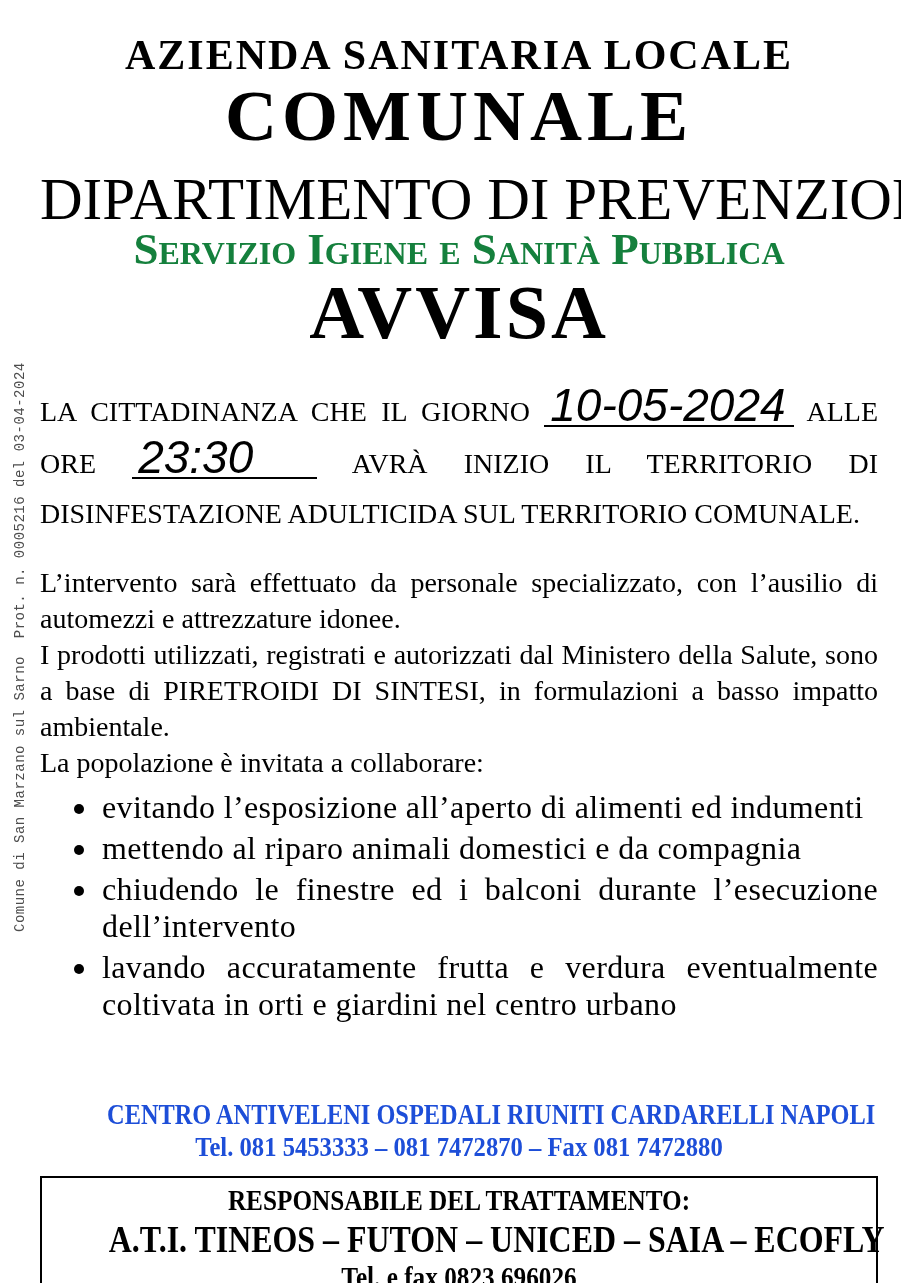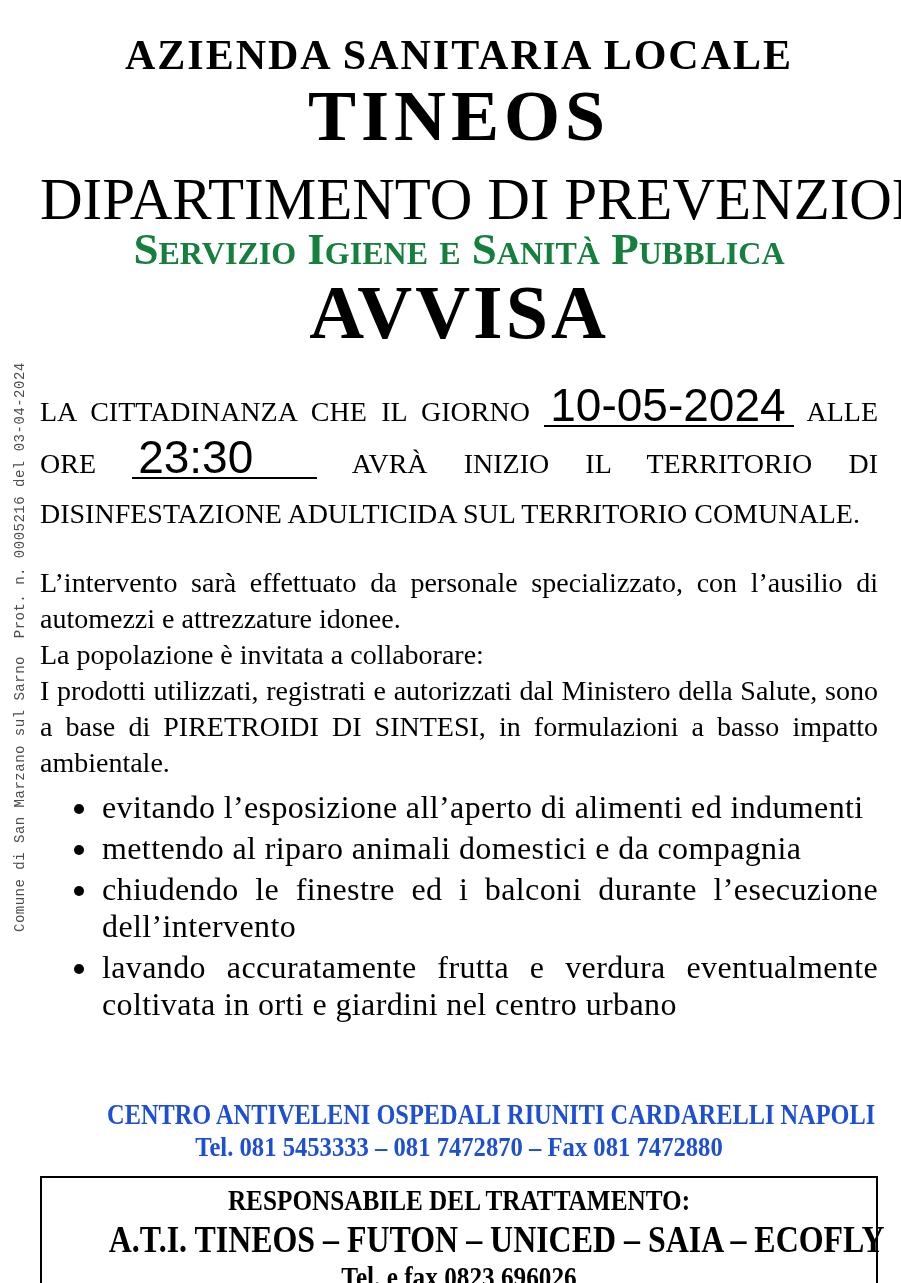"TINEOS" div.org2 { text: TINEOS -> COMUNALE }
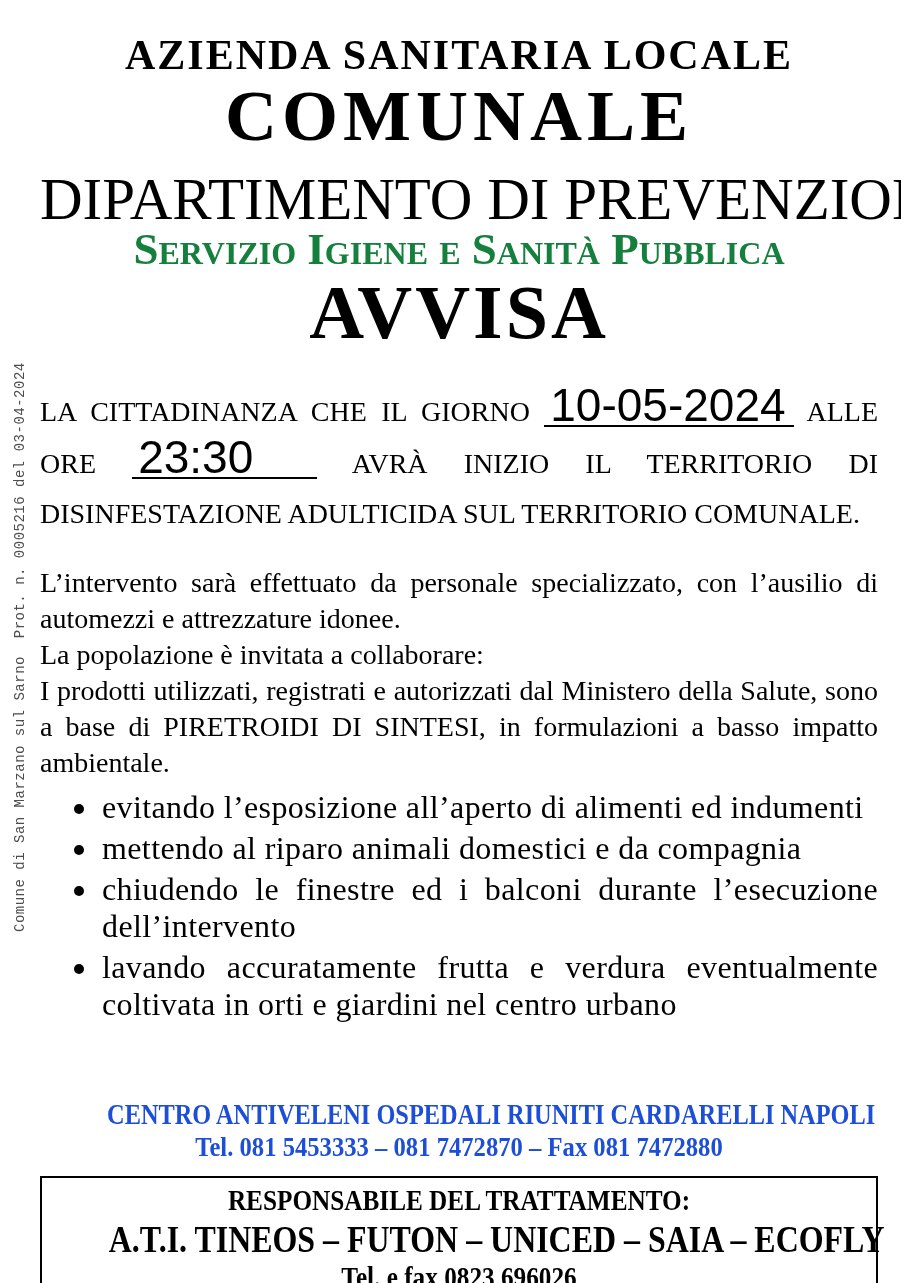"10-05-2024" .field { font-style: none -> italic }
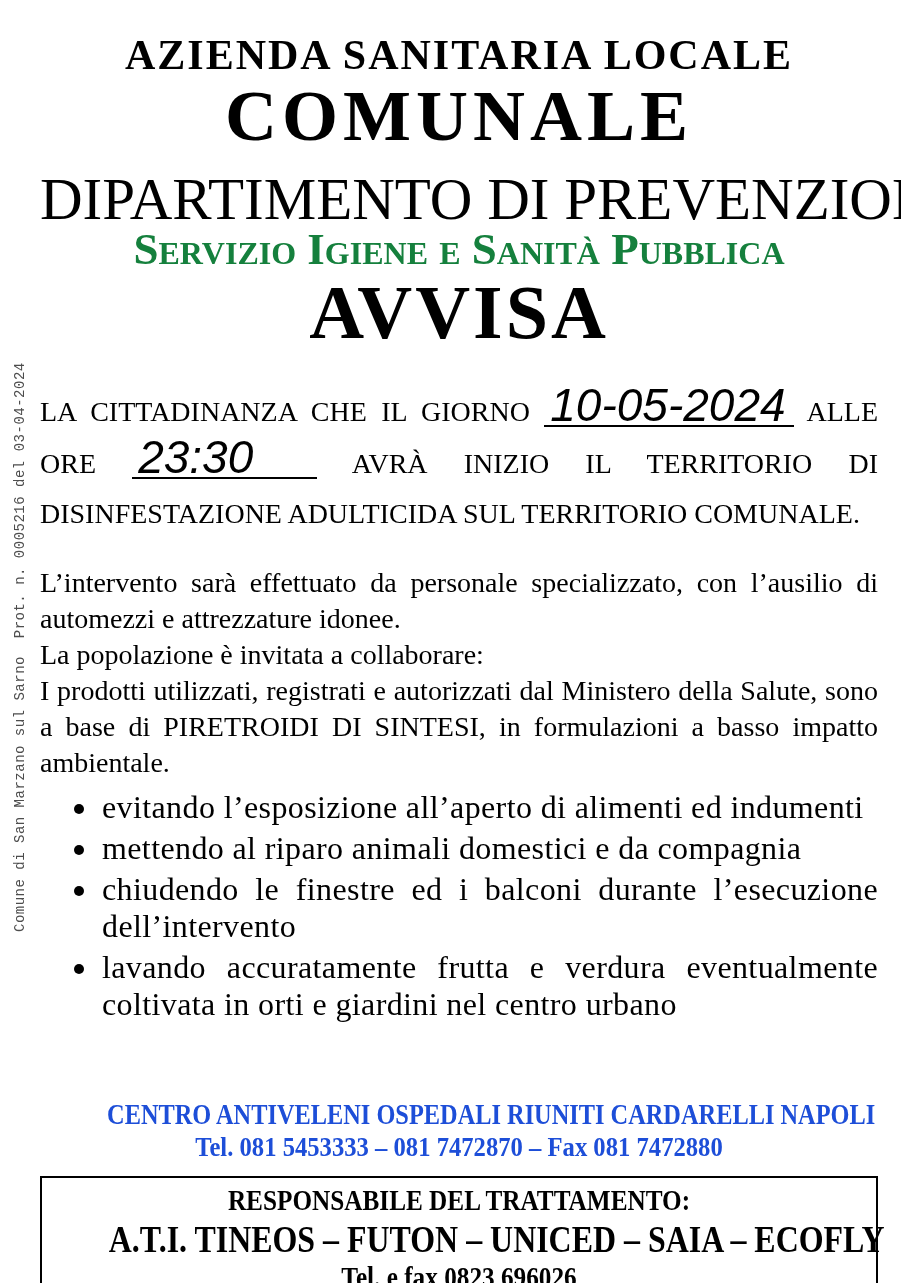"La popolazione è invitata a" p { order: before "I prodotti utilizzati, registrati e" -> after "I prodotti utilizzati, registrati e" }
